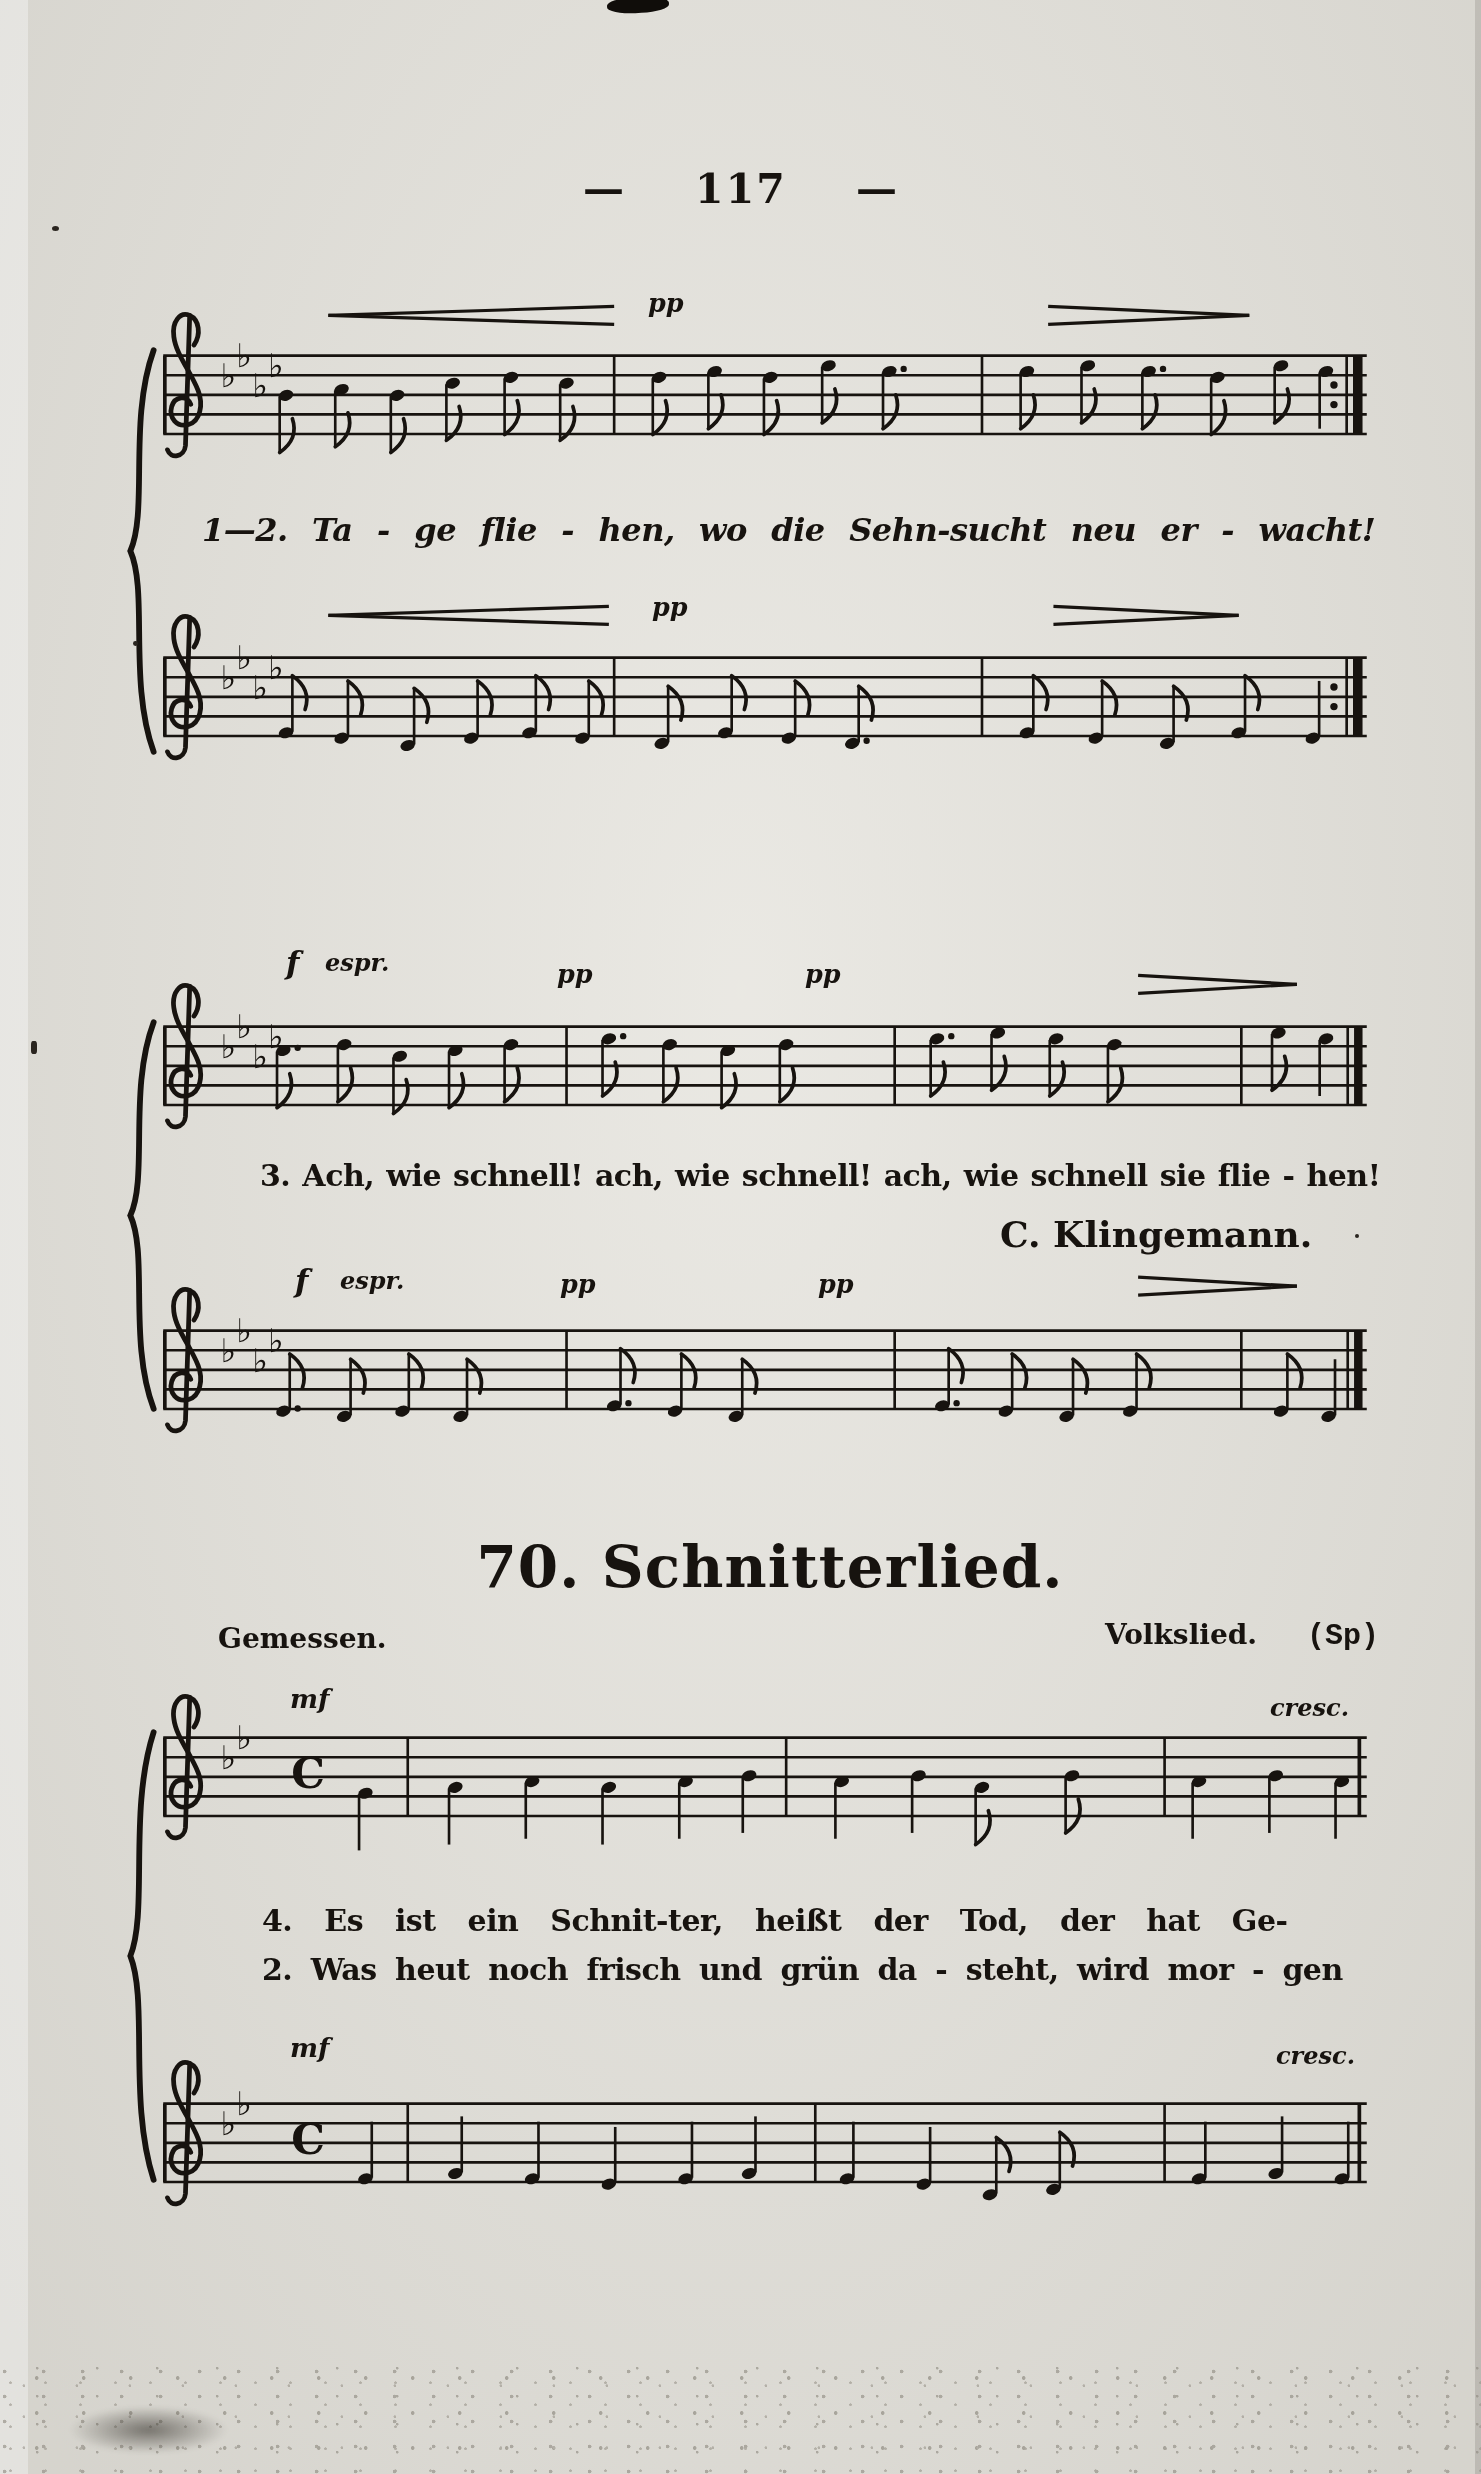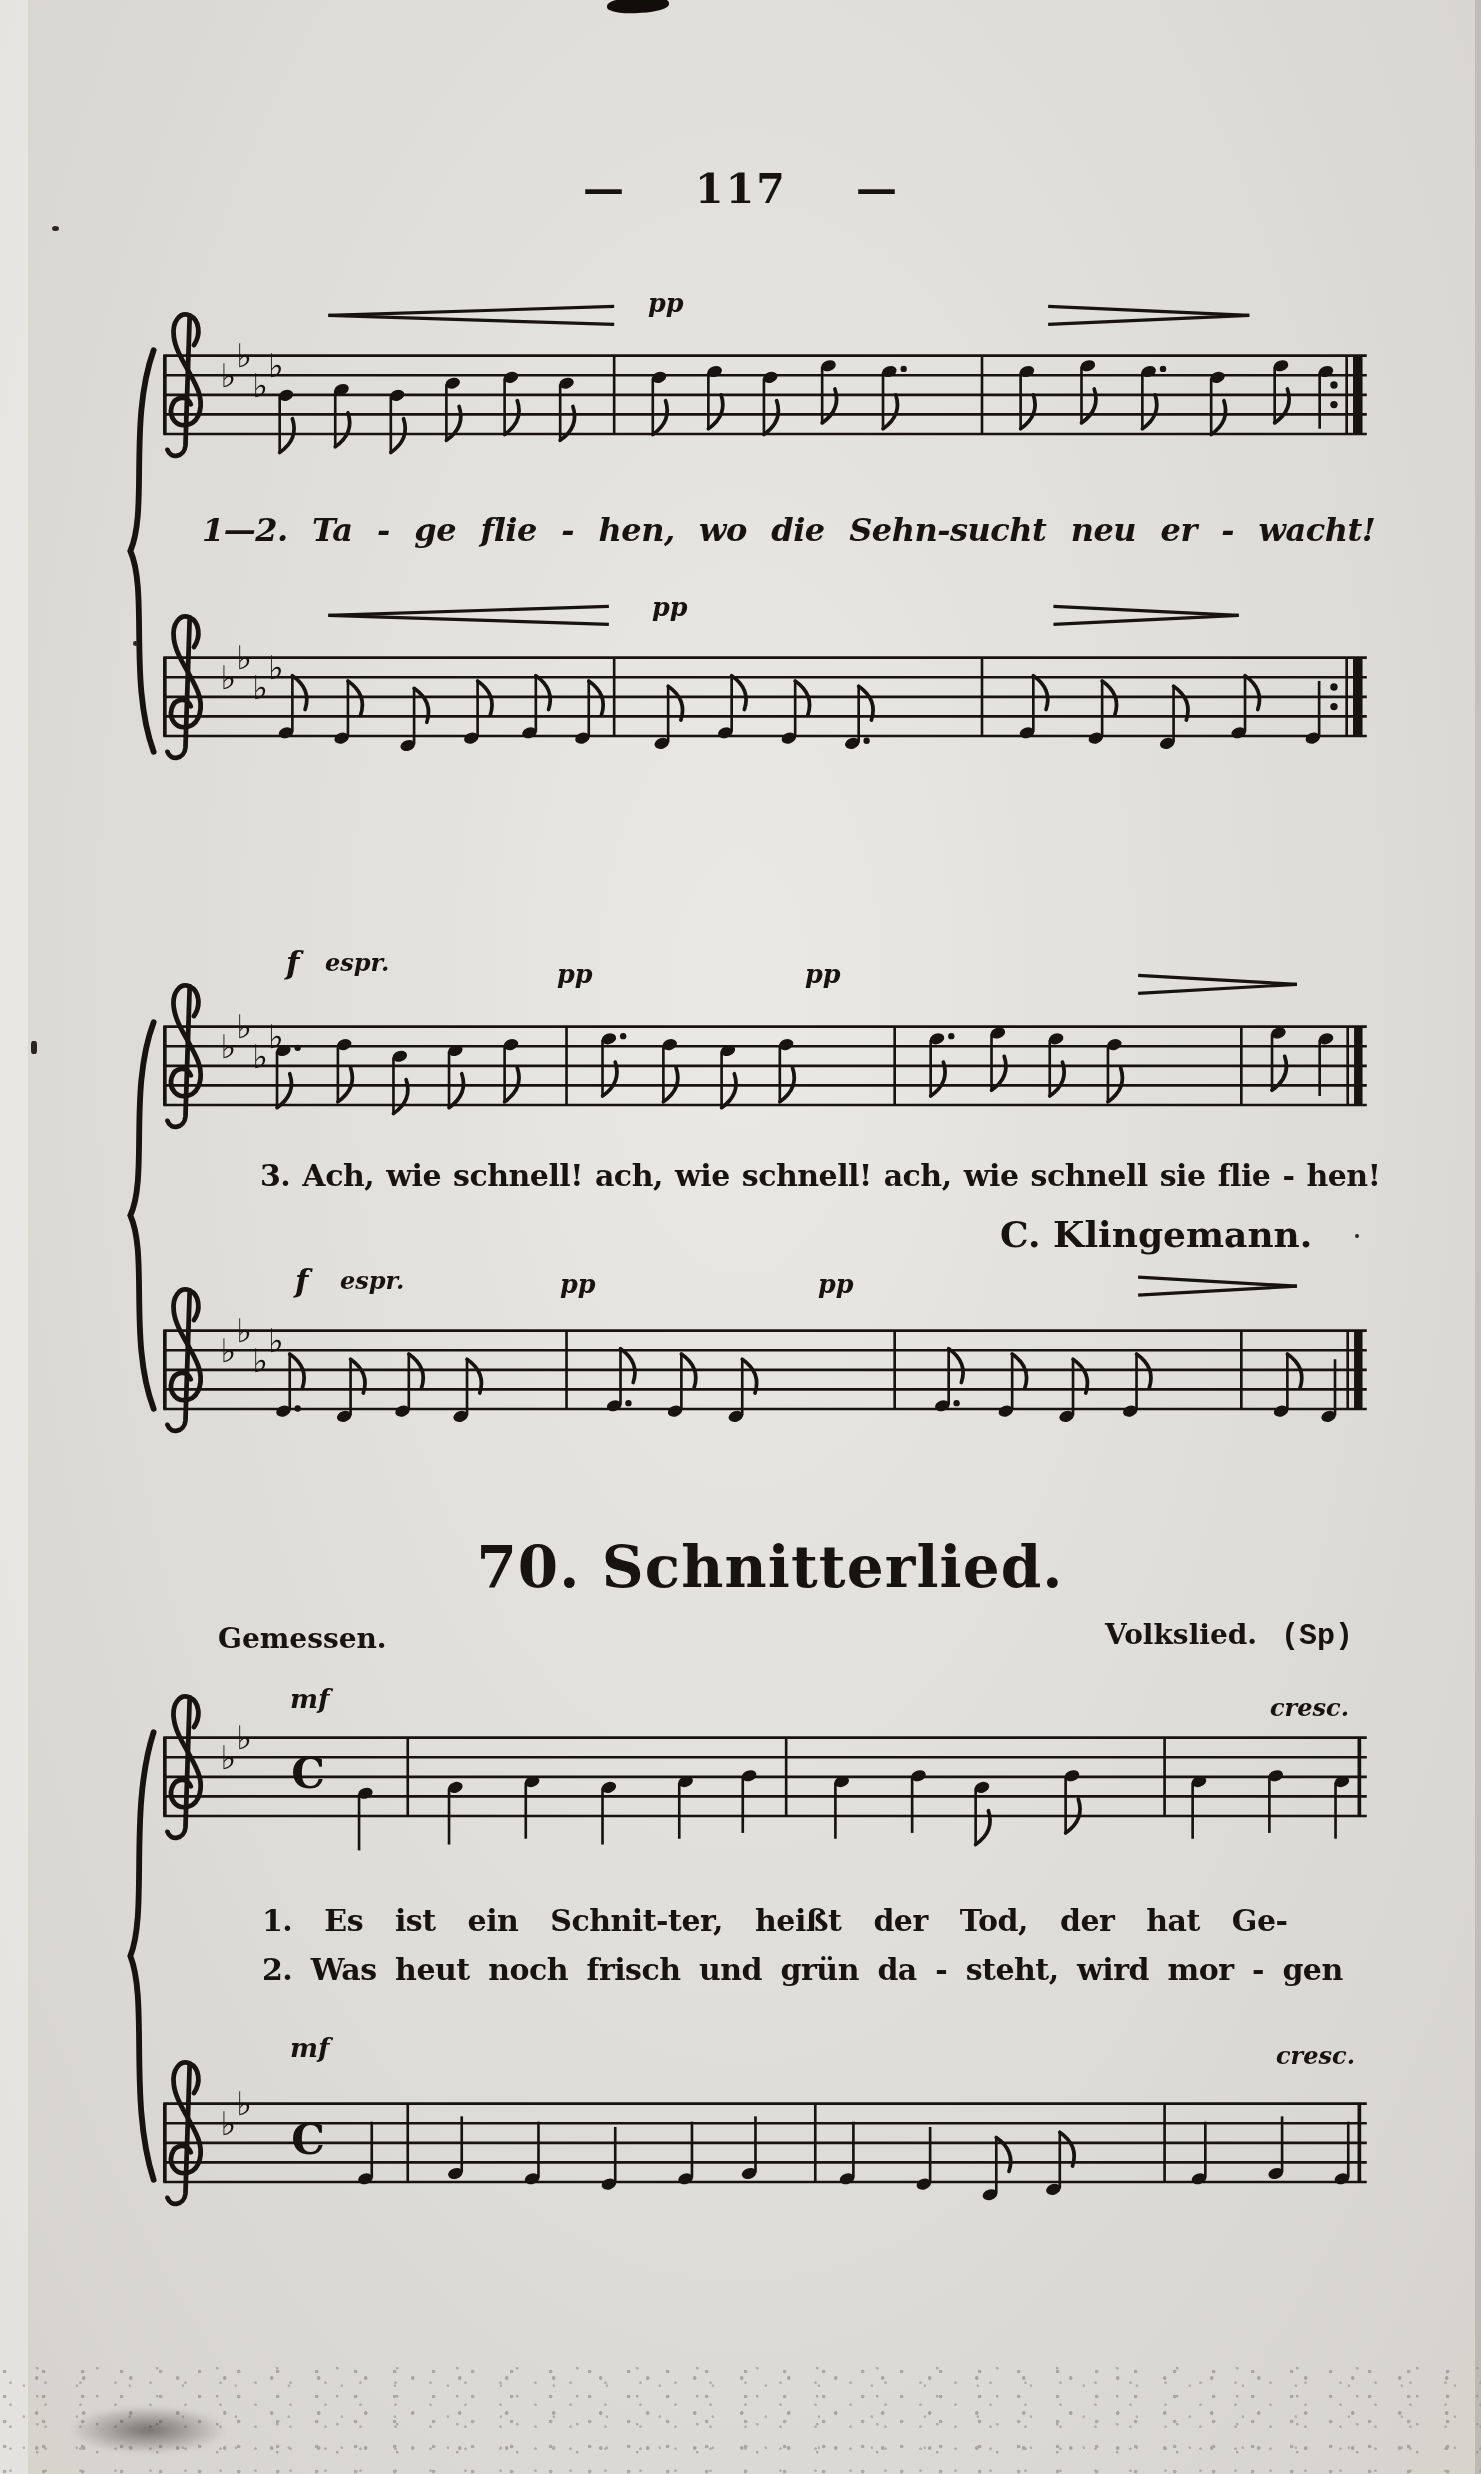"Volkslied." .attribution { gap: 24px -> 50px }
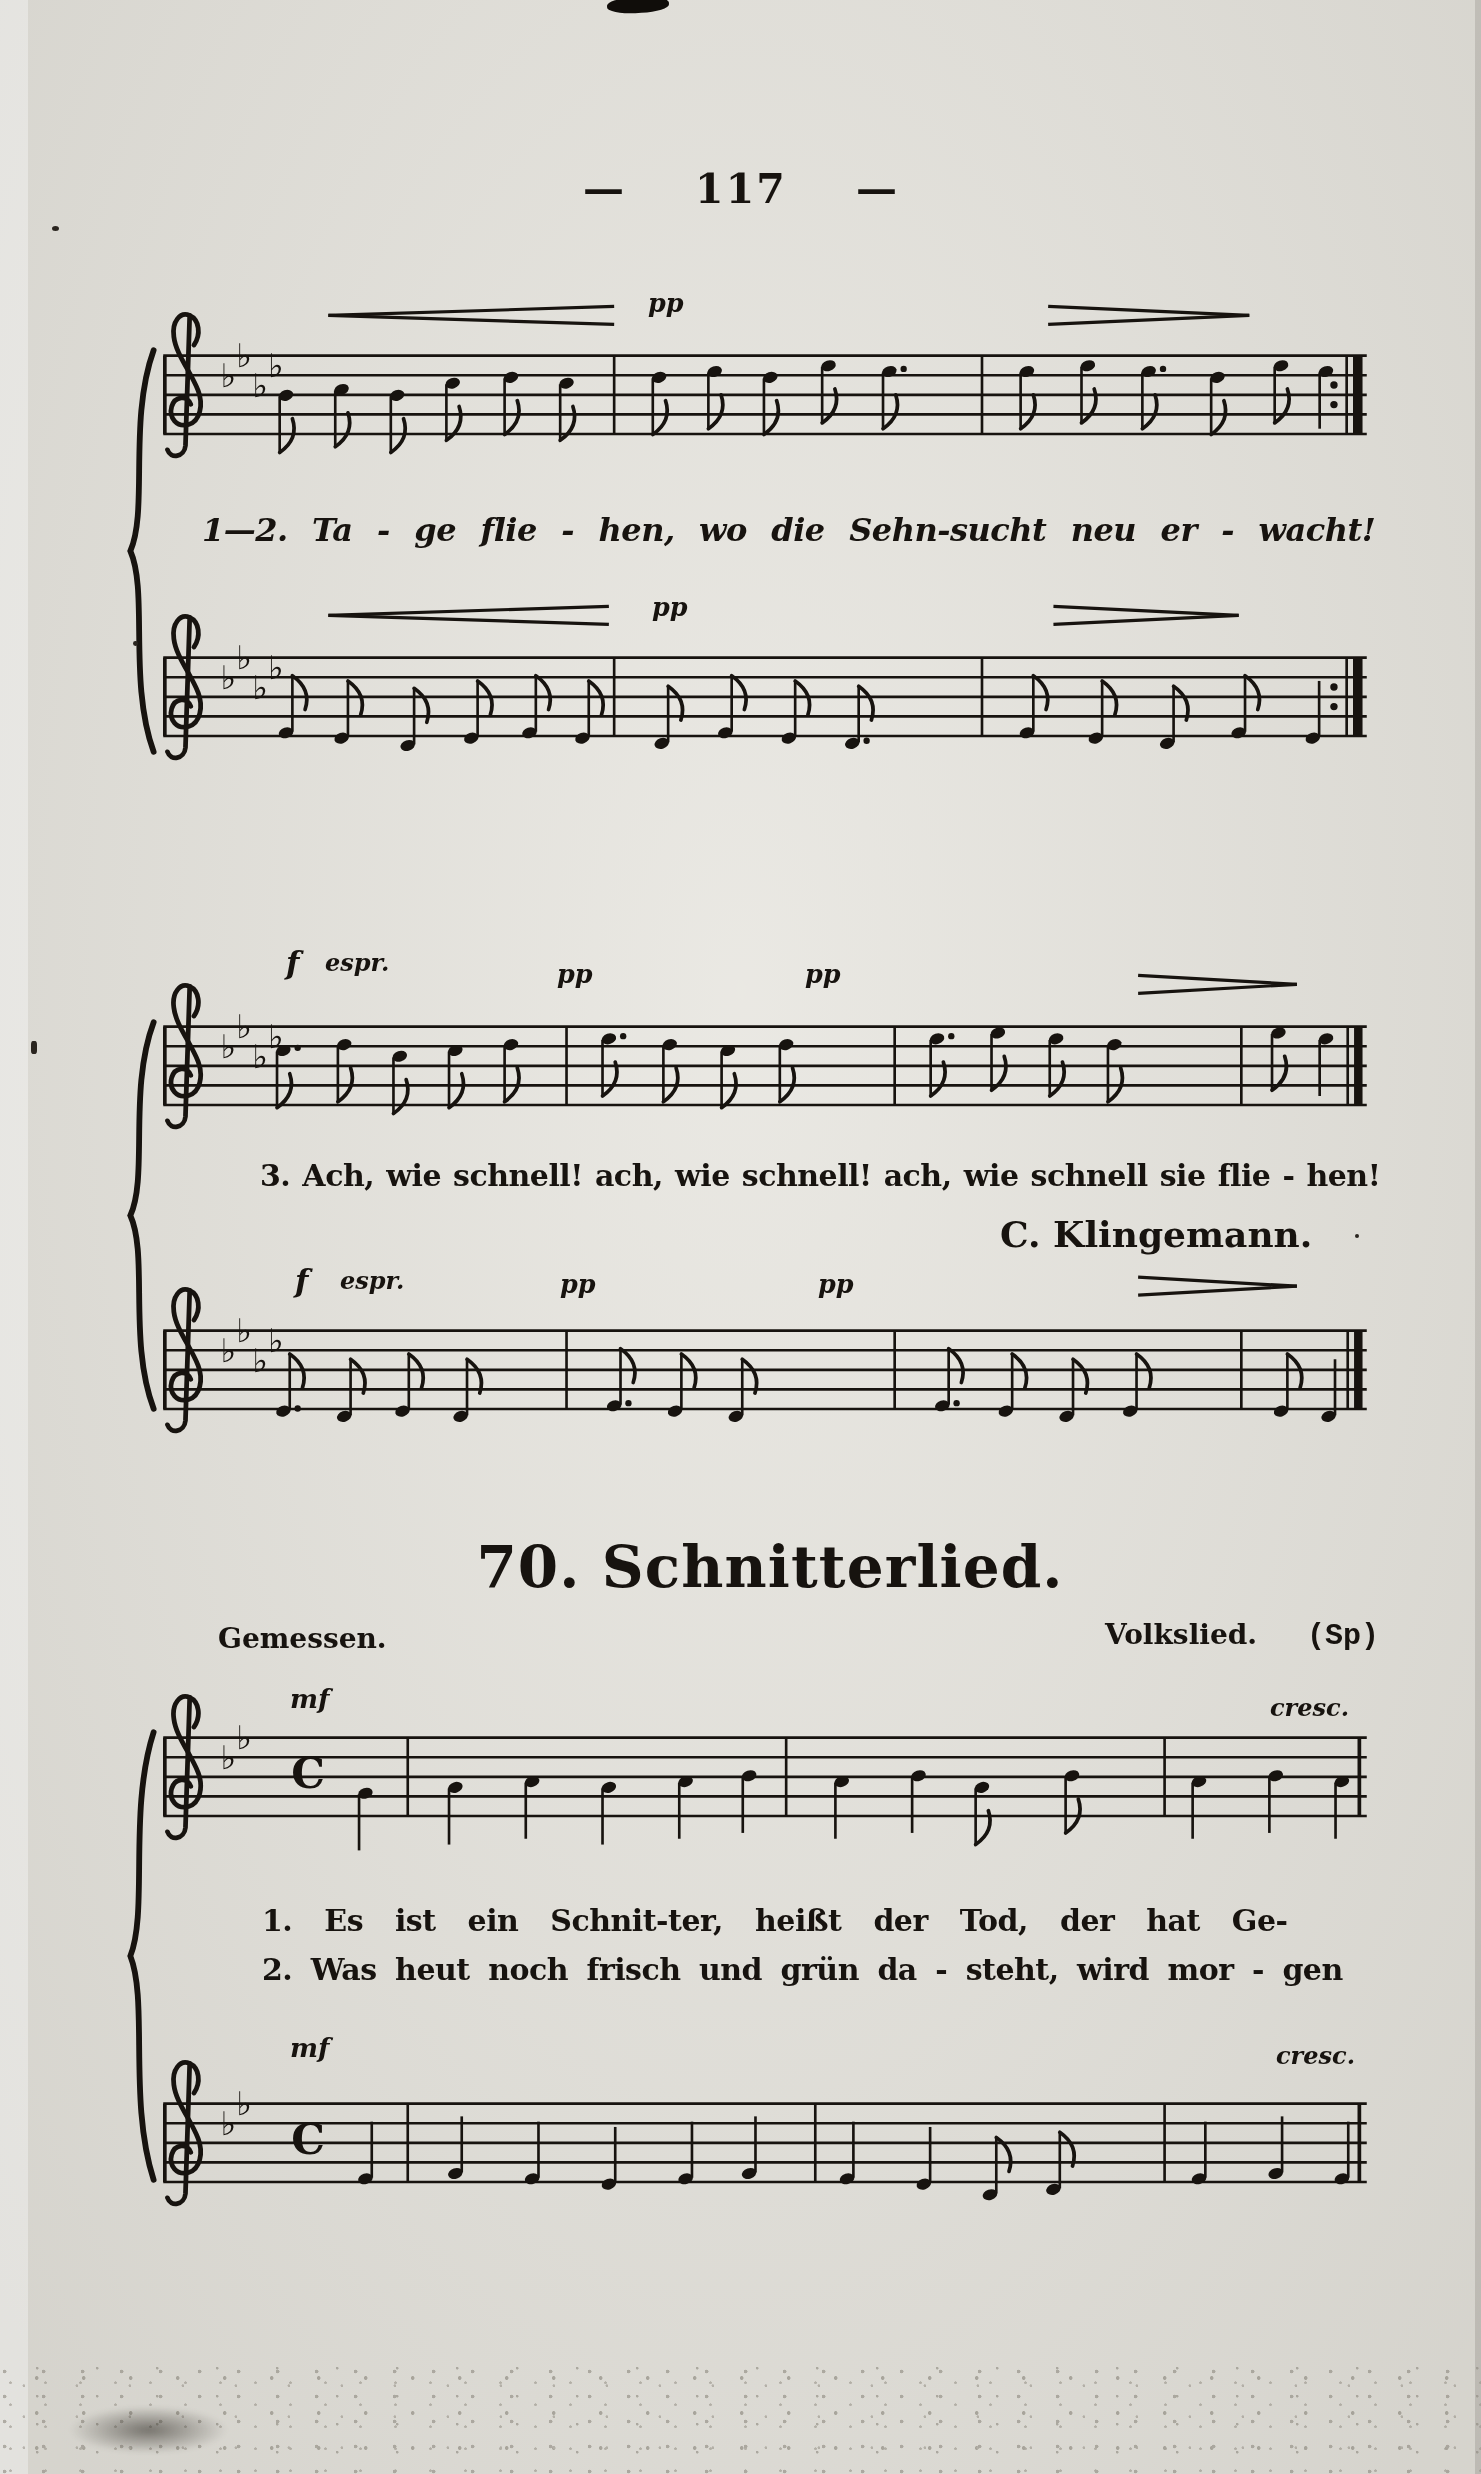"1. Es ist ein Schnit-ter," div.lyrics { text: 1 -> 4 }
